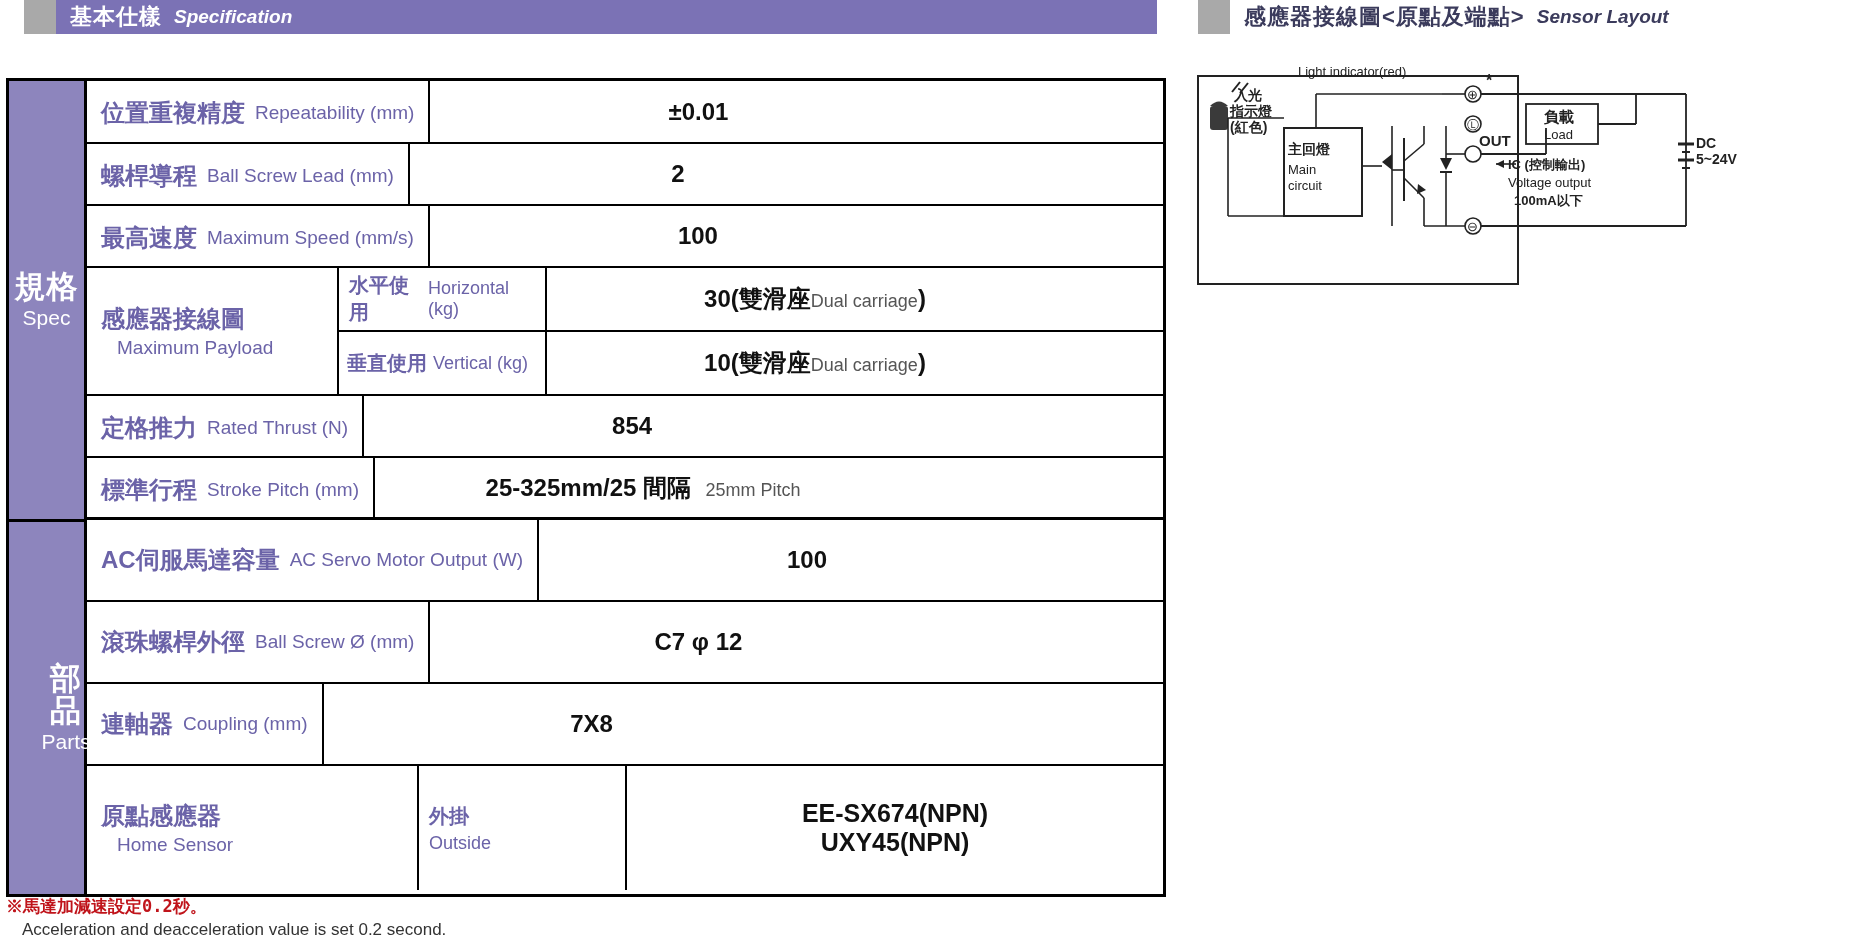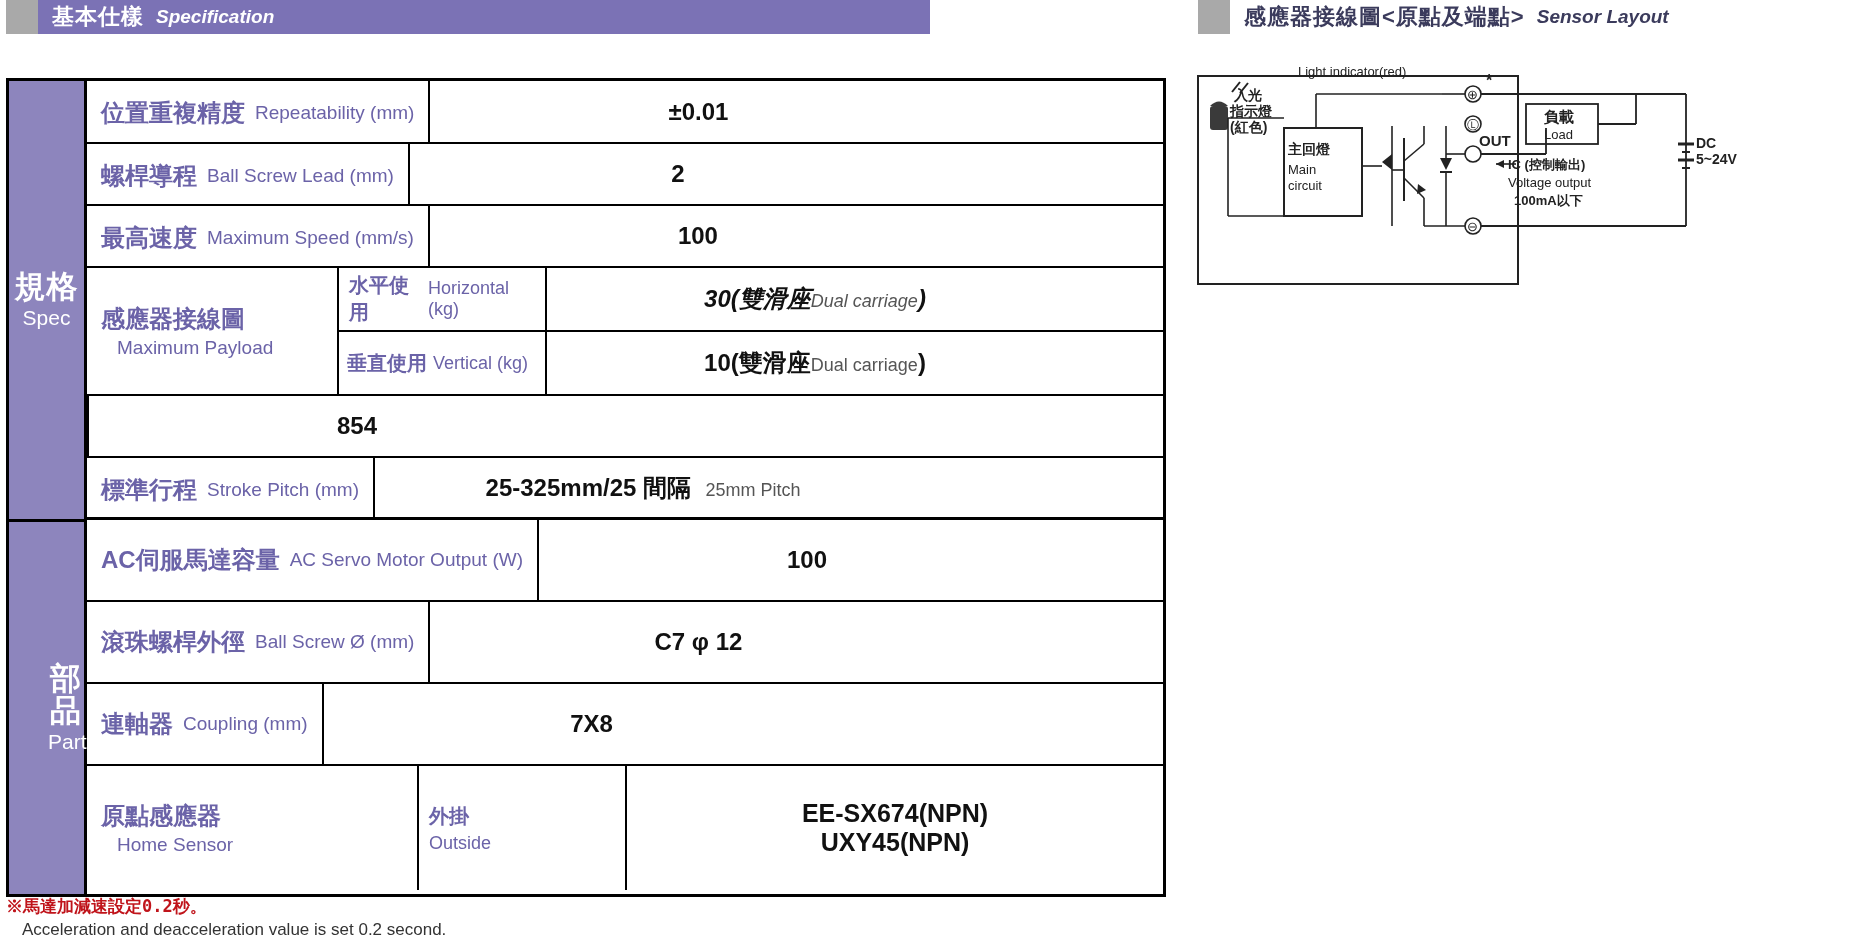"基本仕樣" #hdr-spec { left: 6px -> 24px; width: 924px -> 1133px }
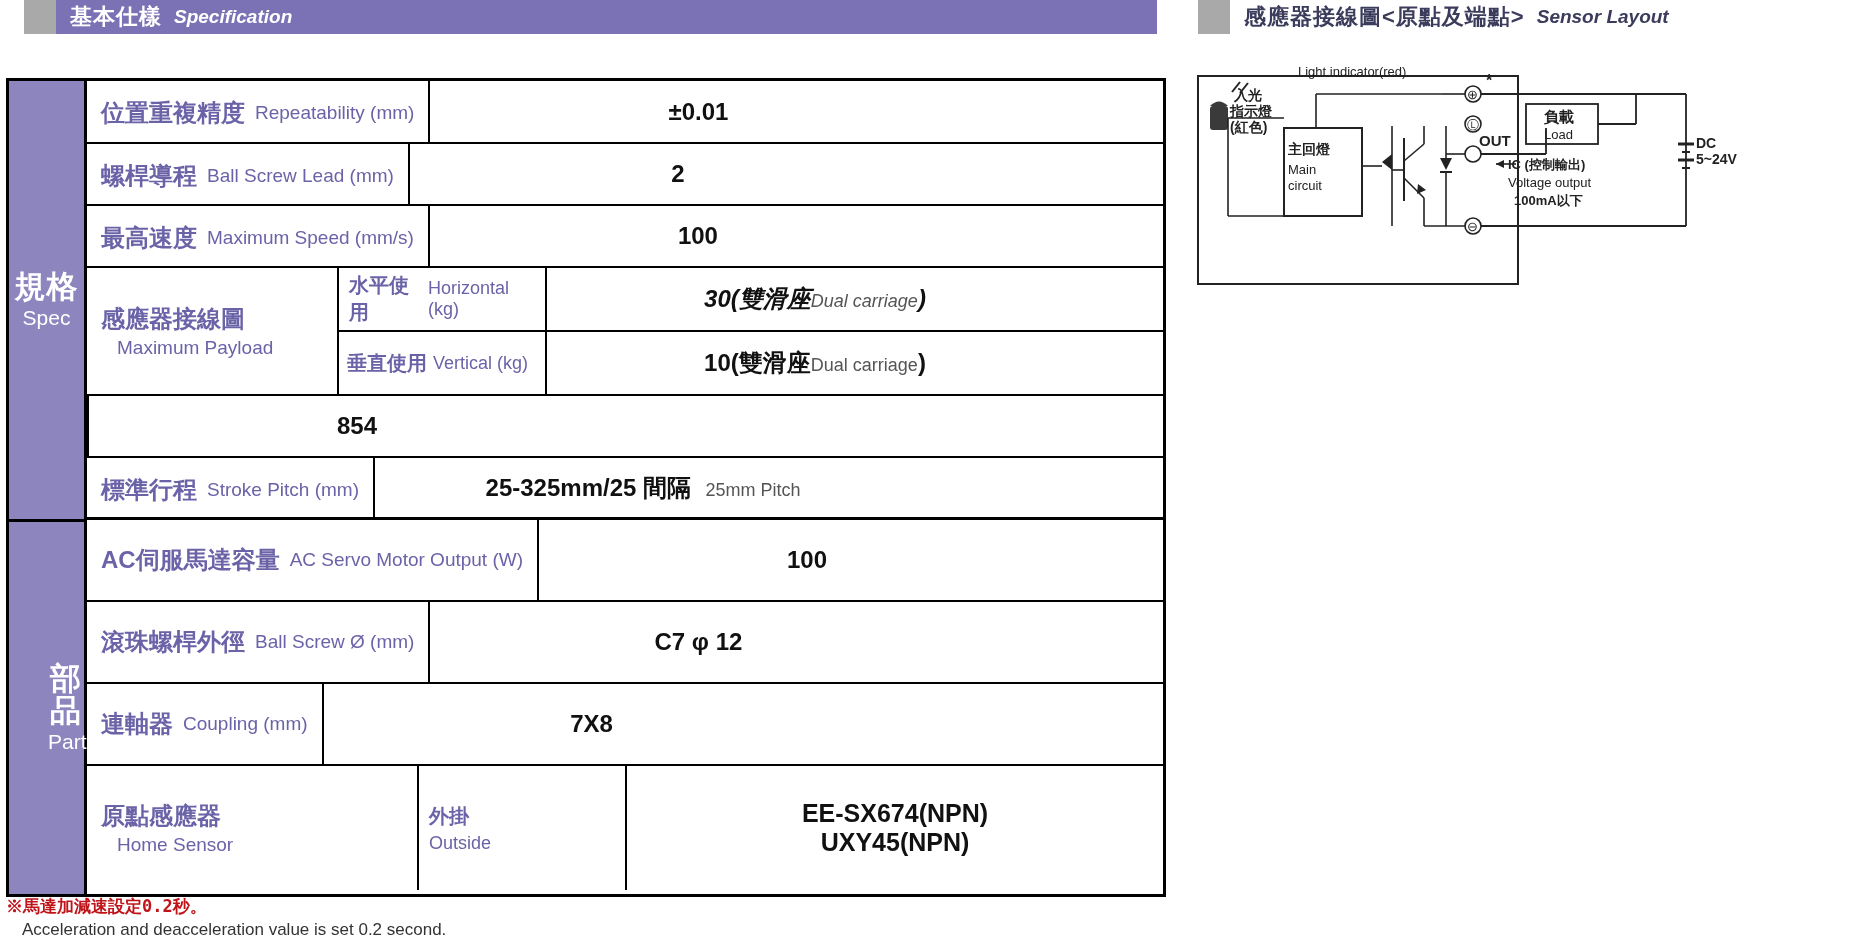"規格" .sidecell { align-items: none -> center }
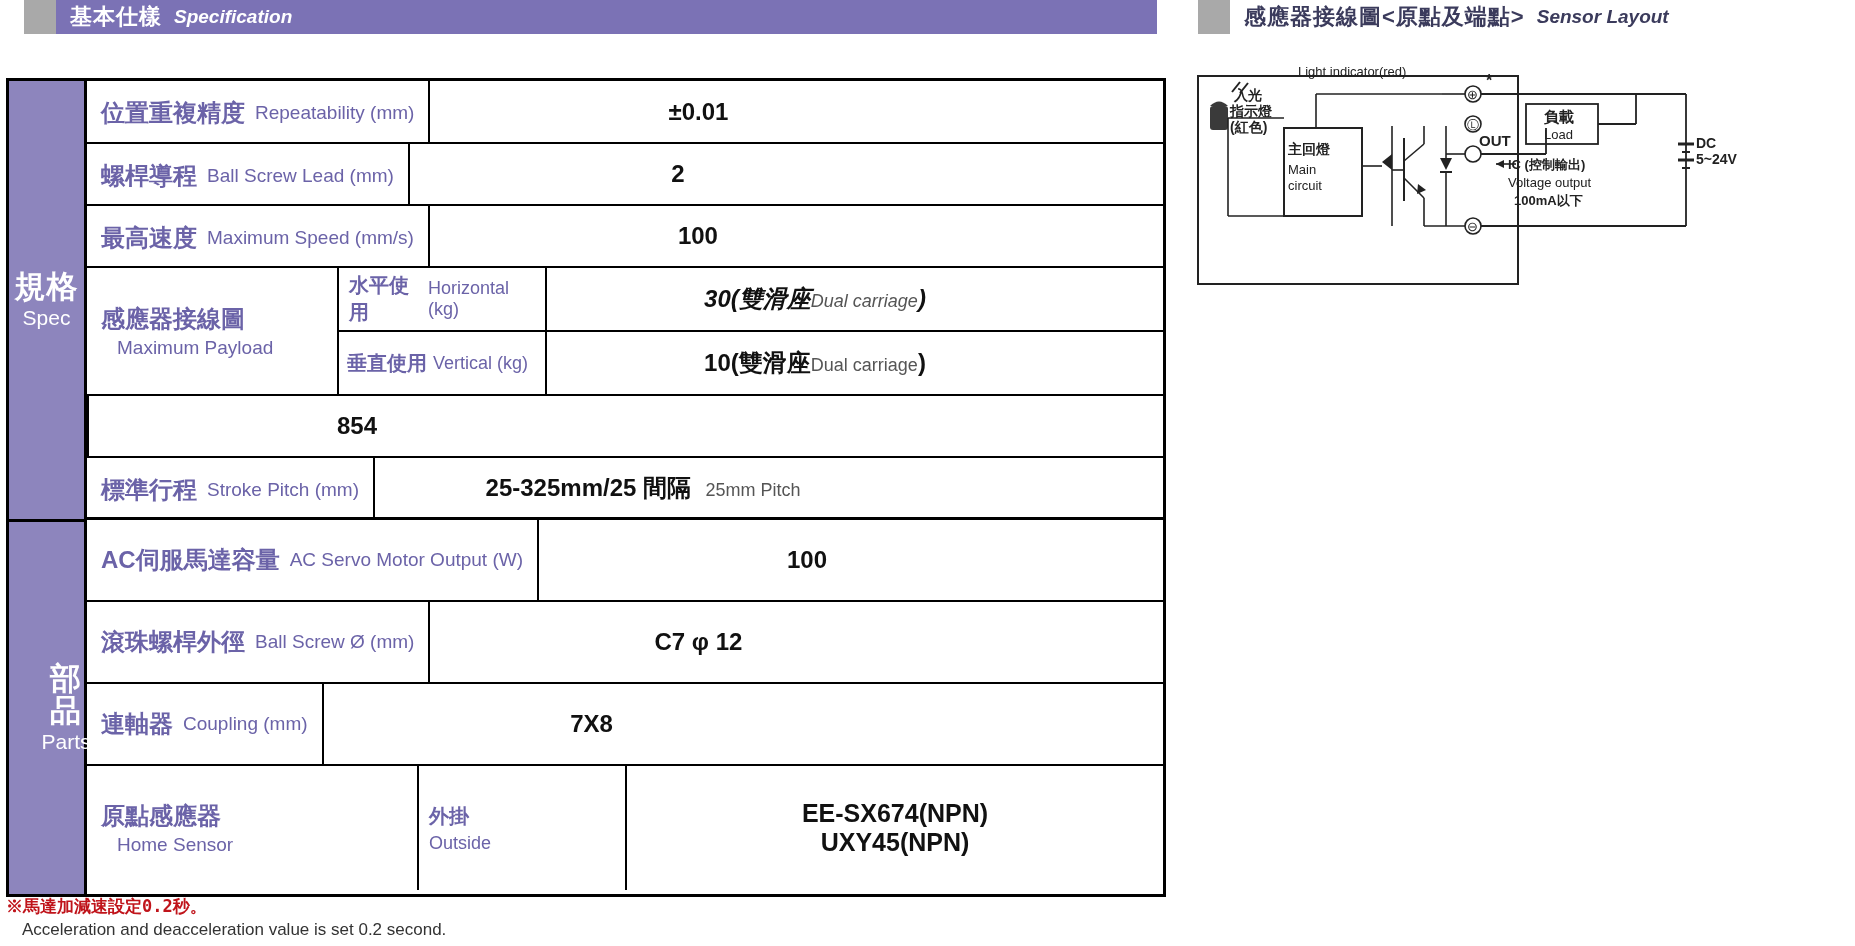"30(雙滑座Dual carriage)" span { font-style: italic -> none }
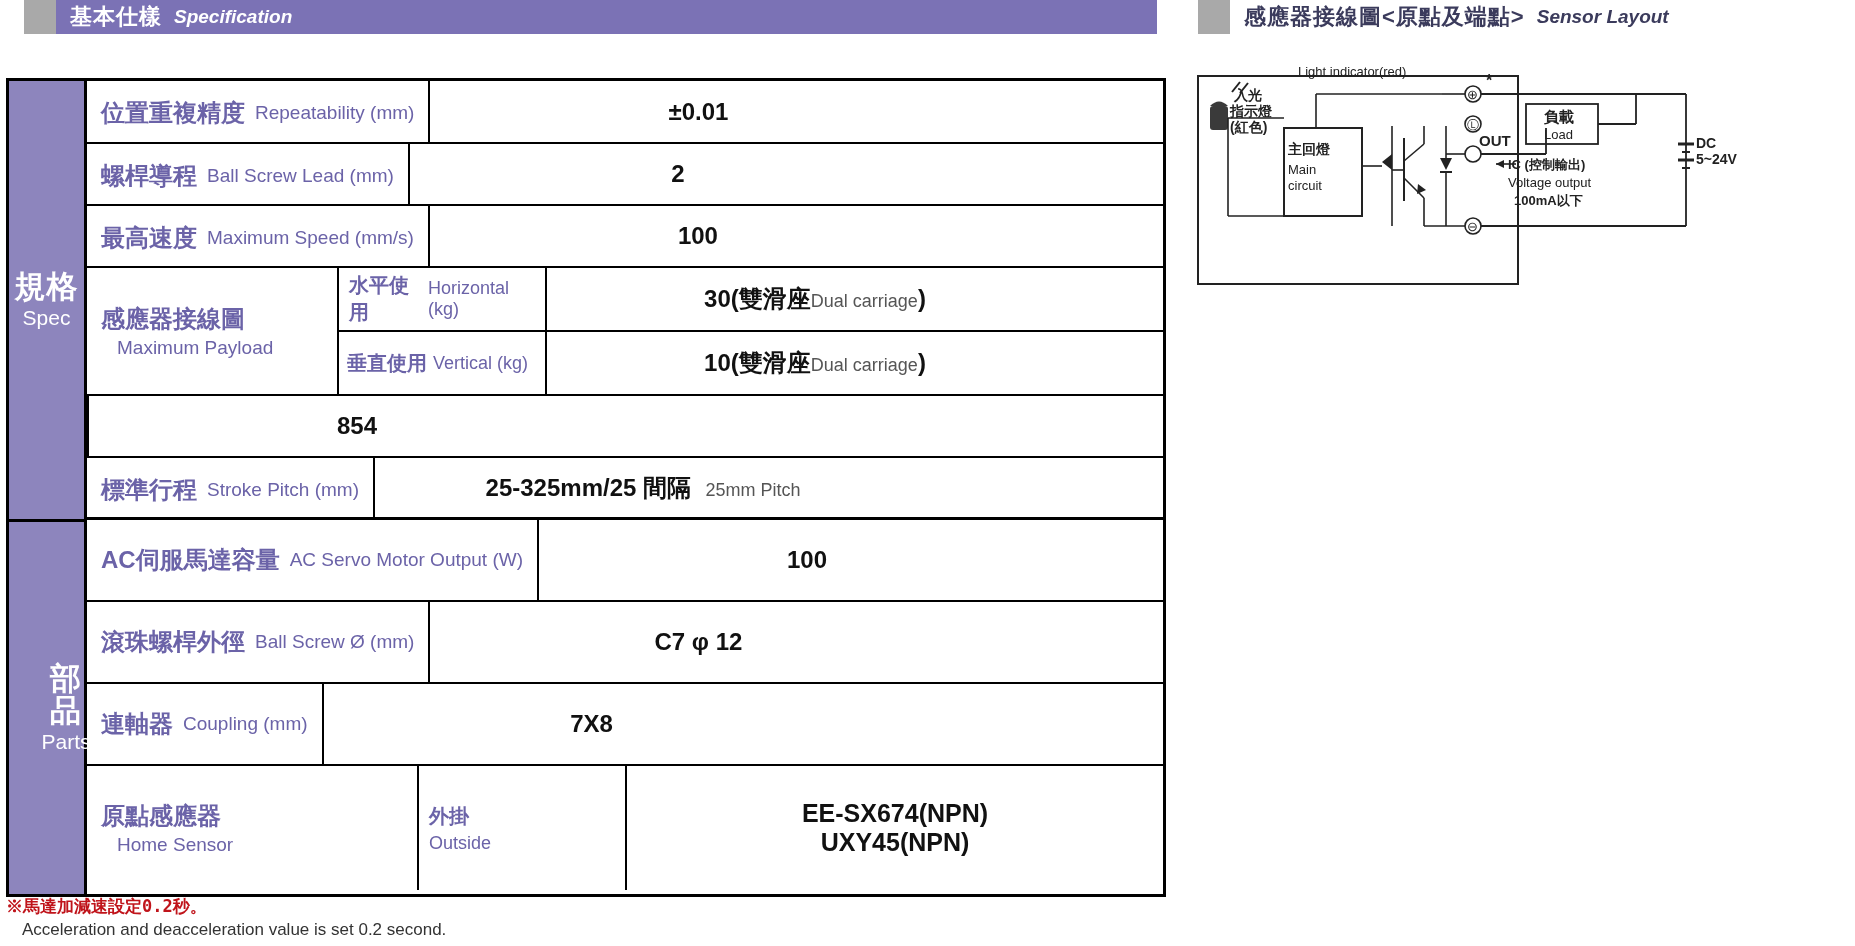"定格推力" div.lbl { html: none -> <div> <span>定格推力</span> <span>Rated Thrust (N)</span> </div> }
